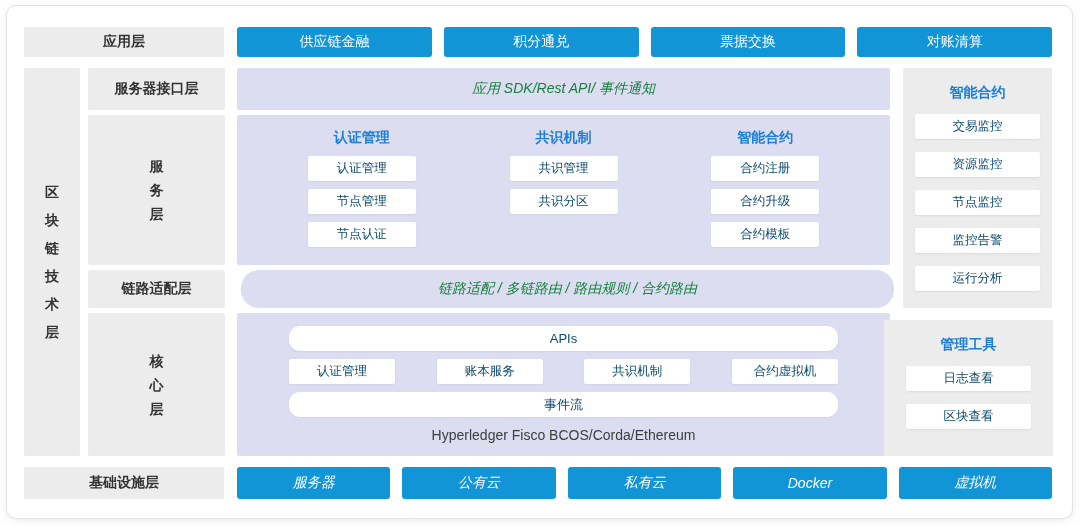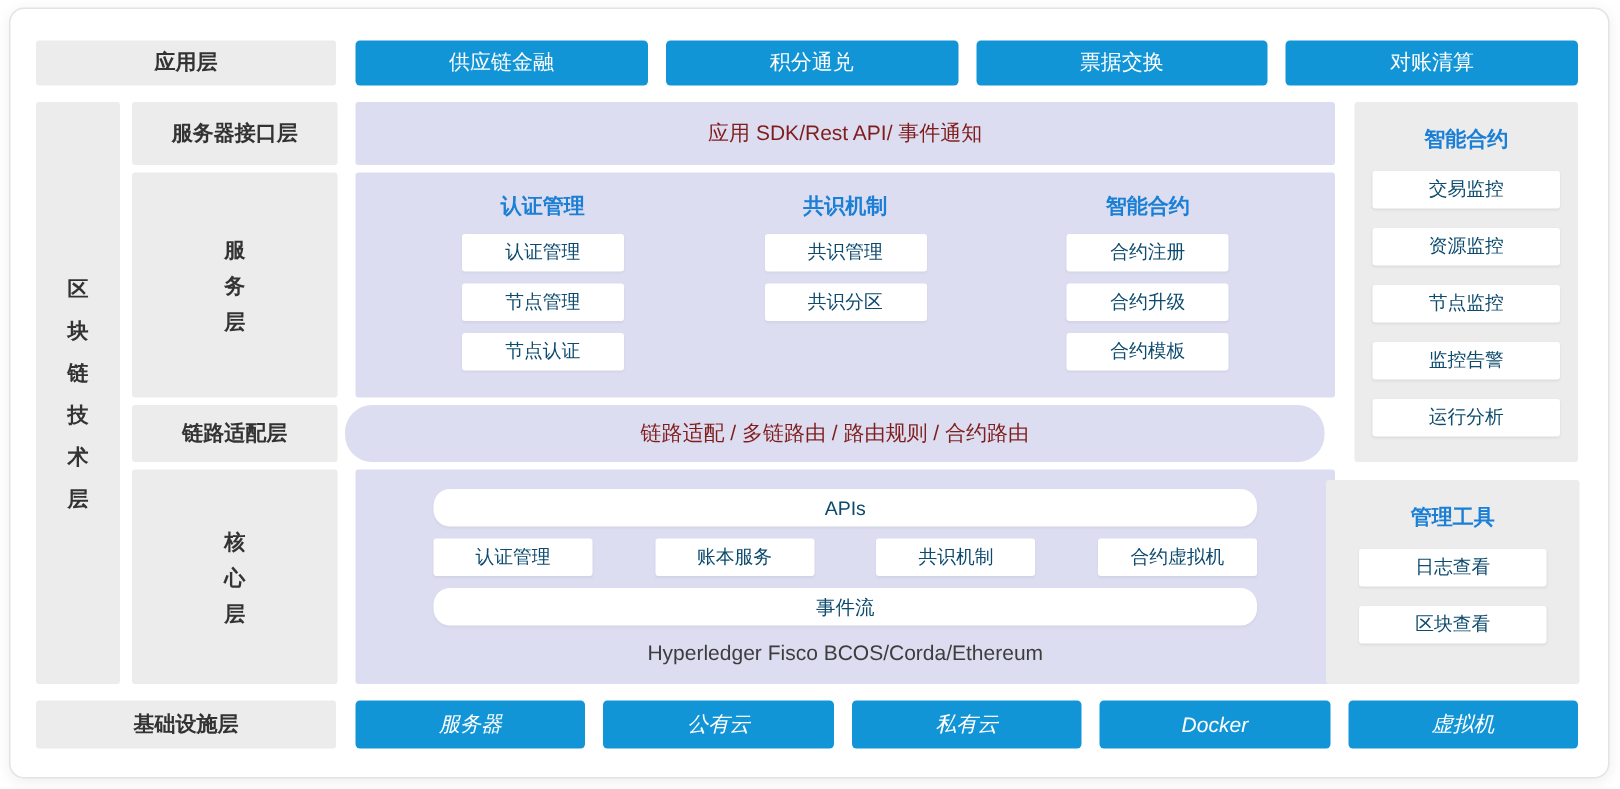"应用 SDK/Rest API/ 事件通知" .bar { color: #7f1d1d -> #15803d; font-style: none -> italic }
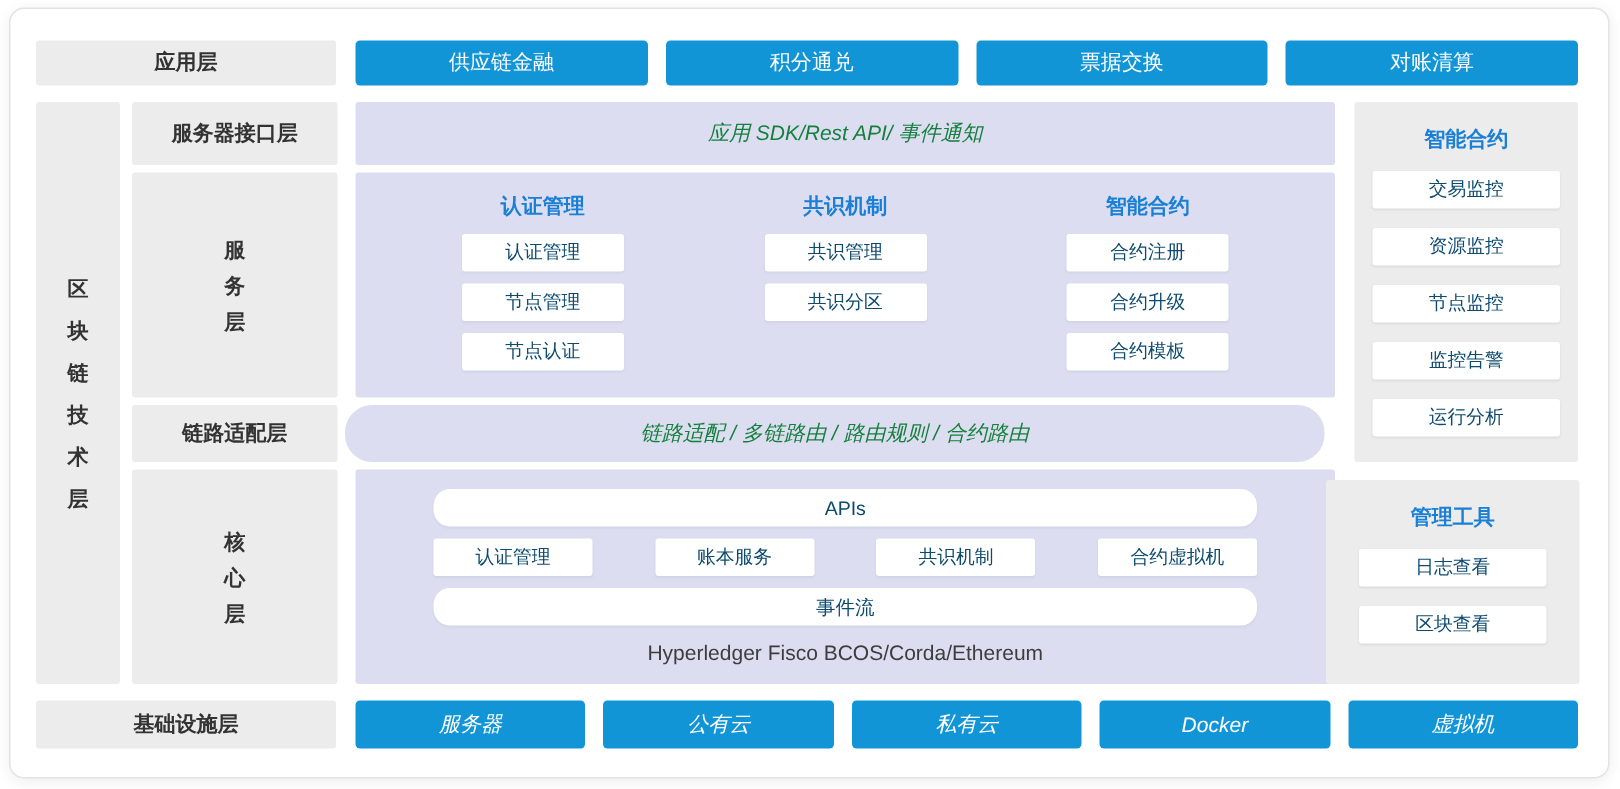"链路适配 / 多链路由 / 路由规则" #bar-link { left: 230px -> 241px }
